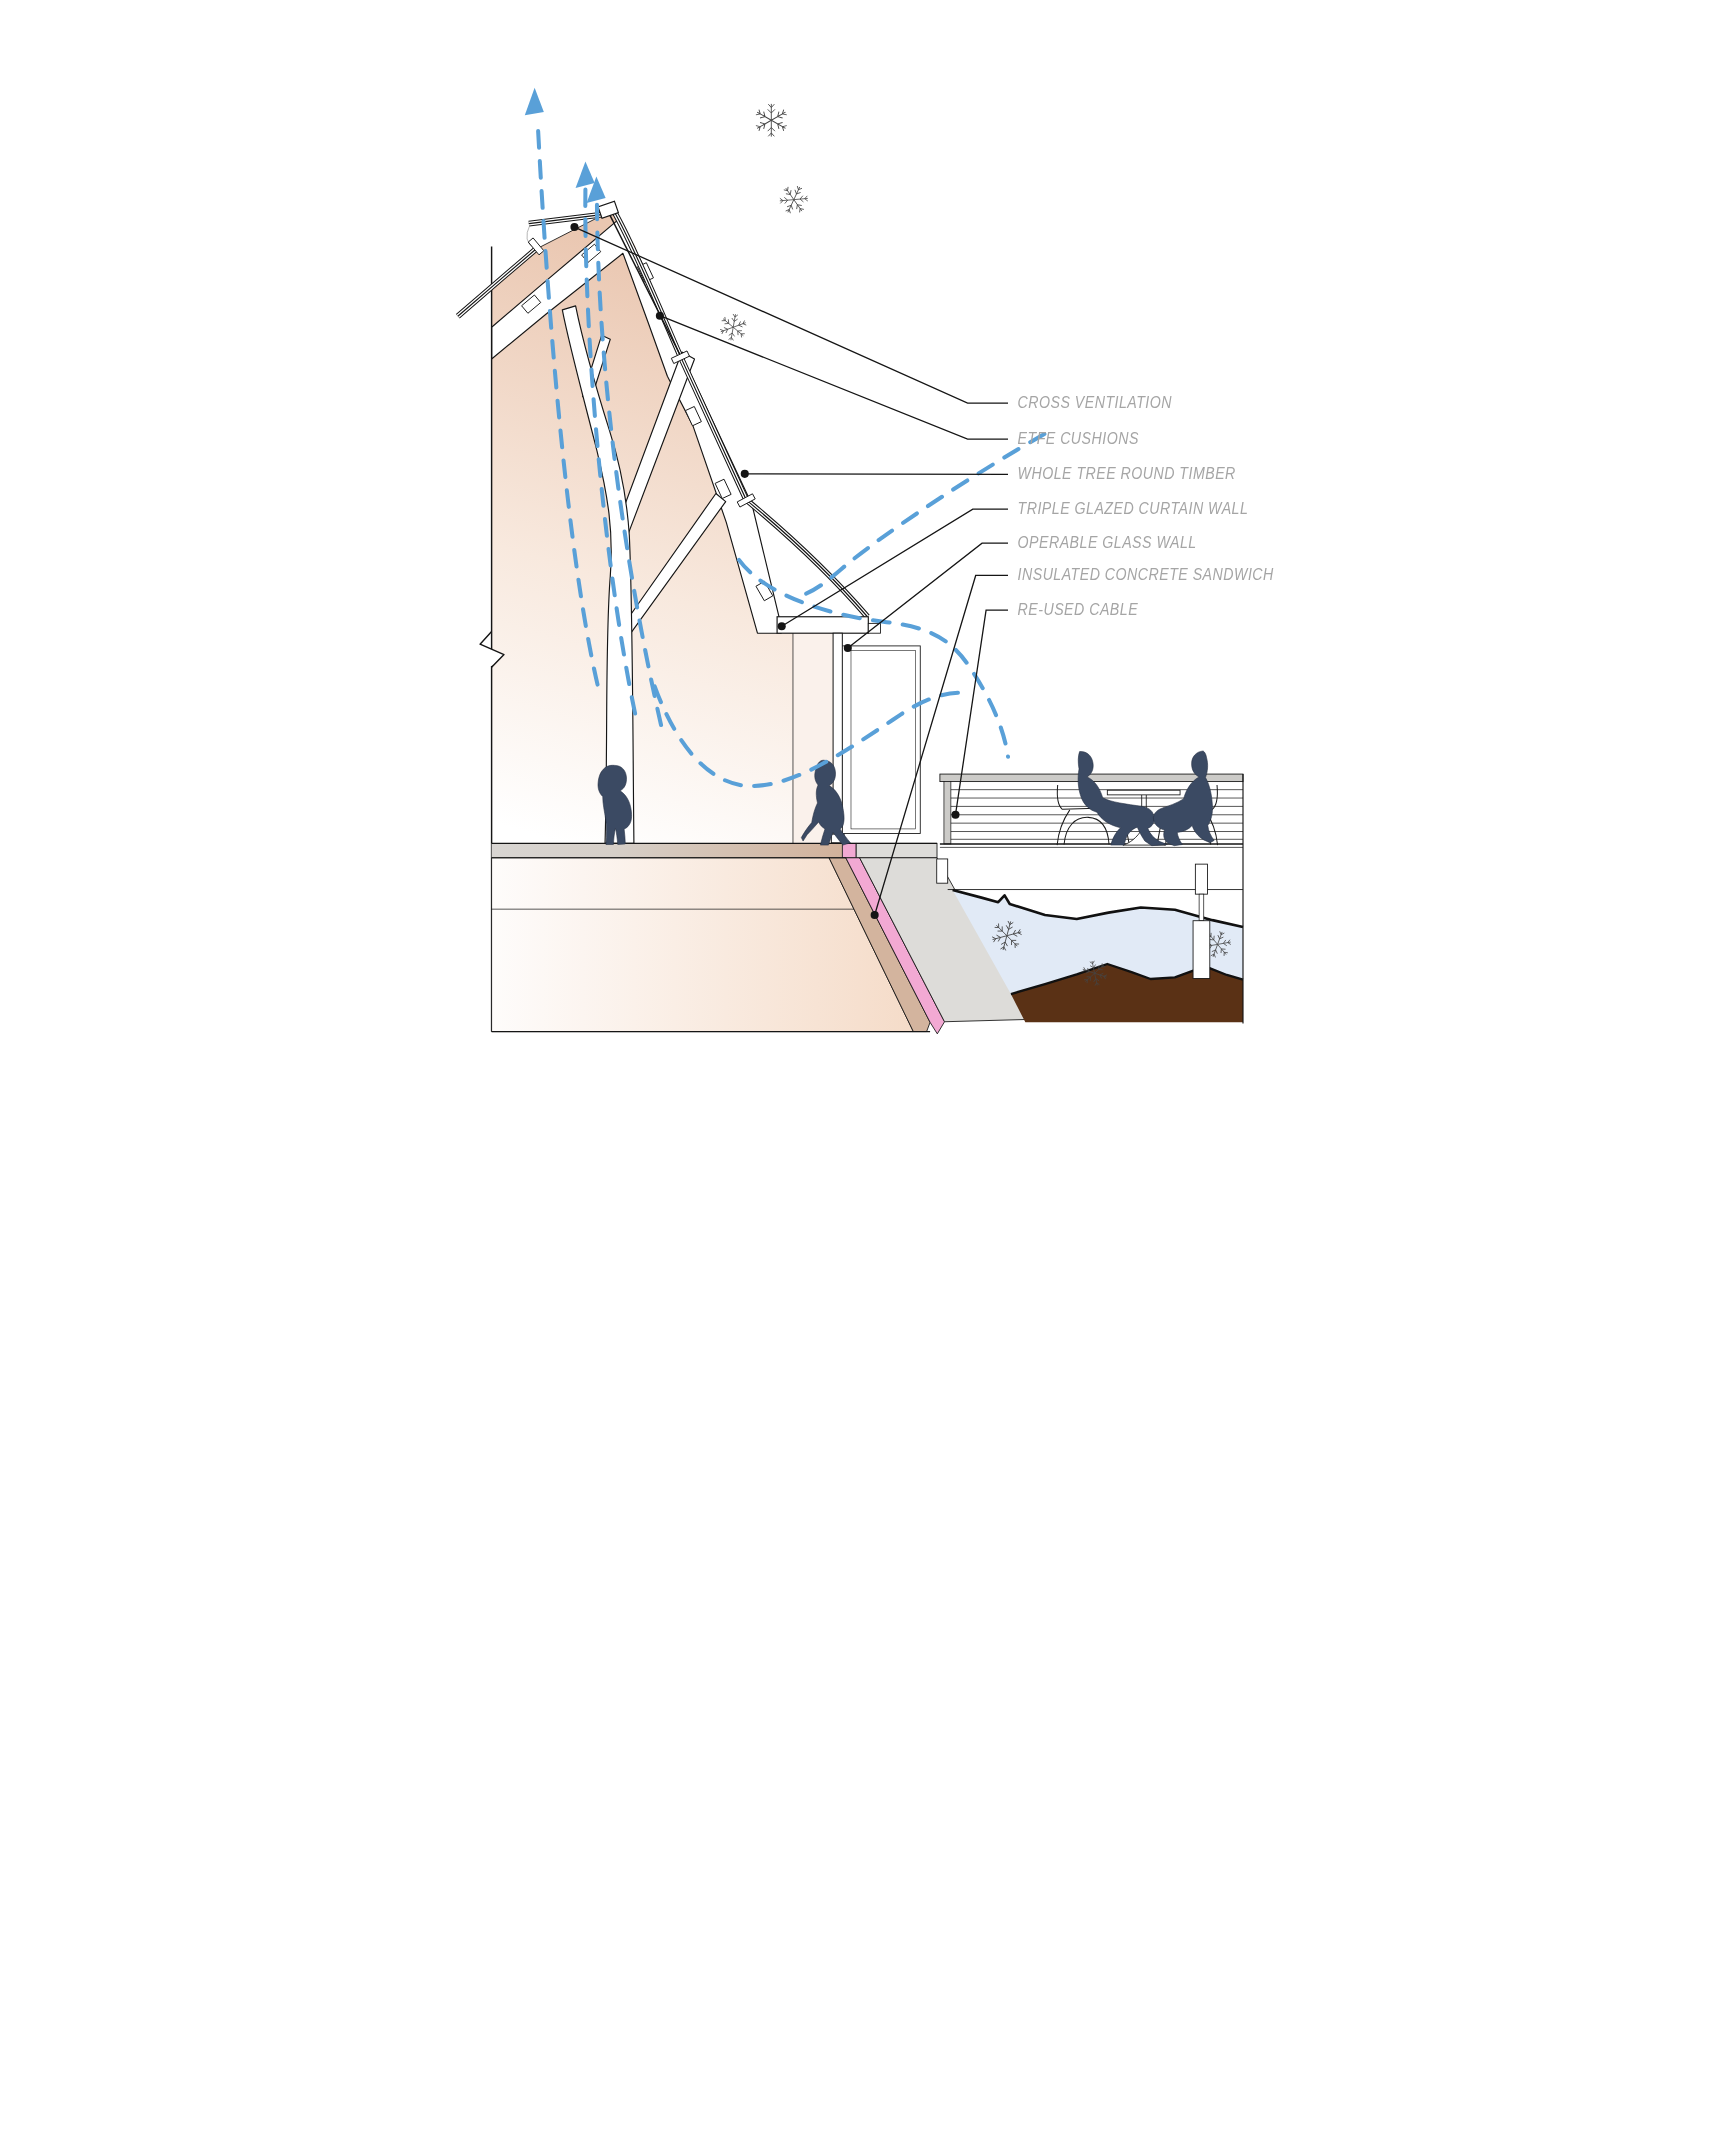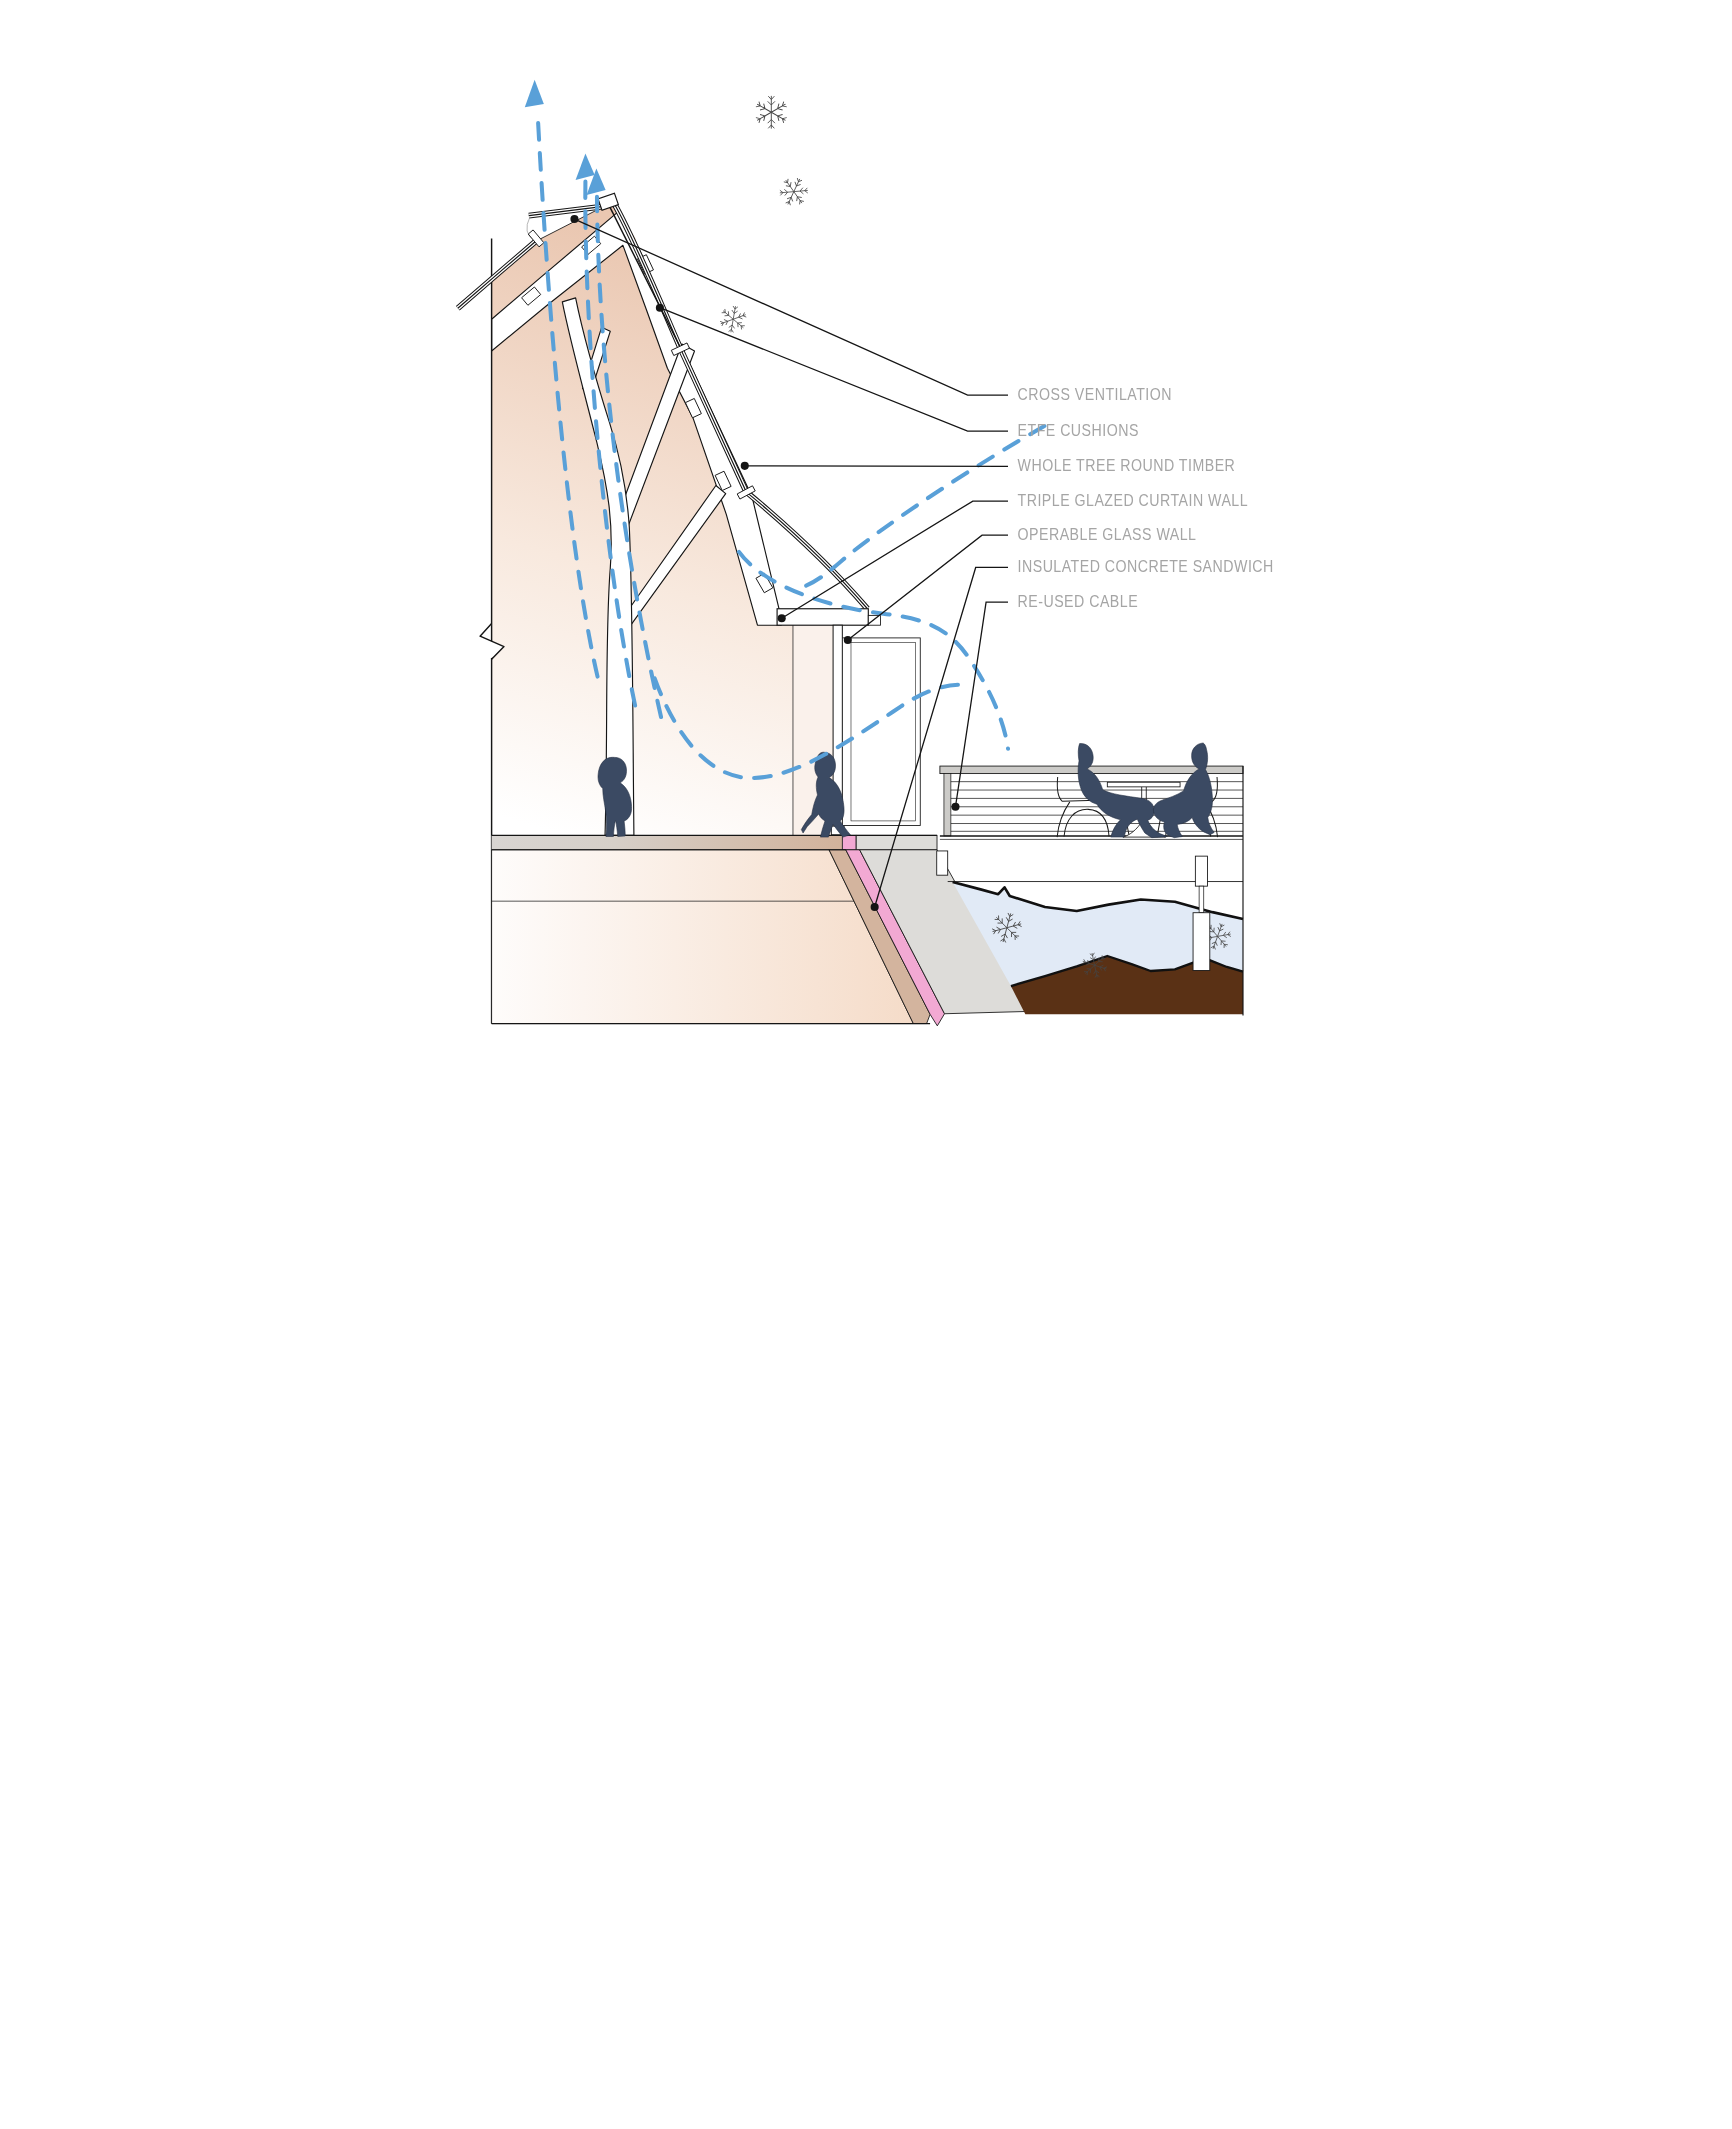"CROSS VENTILATION" .stage { font-style: none -> italic; margin: 4px auto -> 12px auto }
